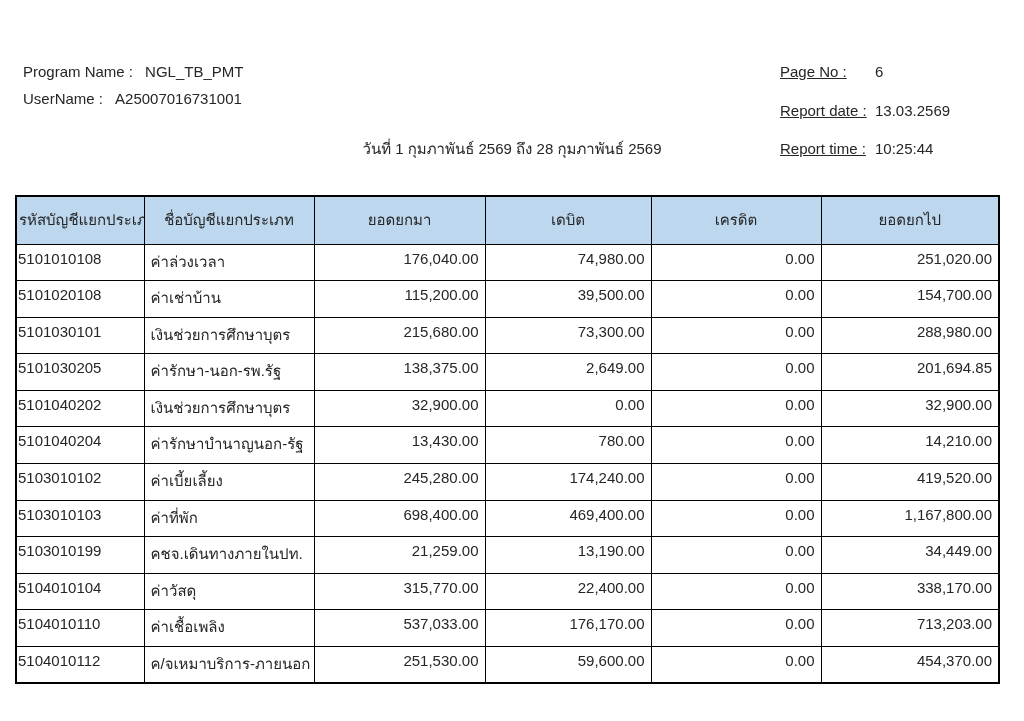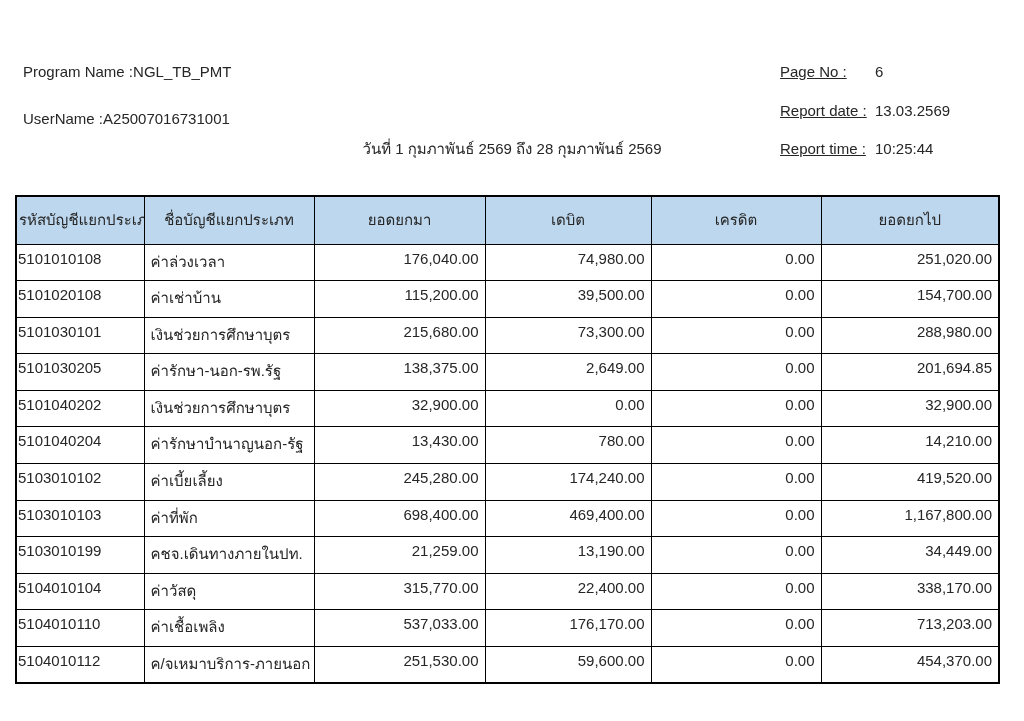"Program Name :" .meta-label { margin-right: 0 -> 12px }
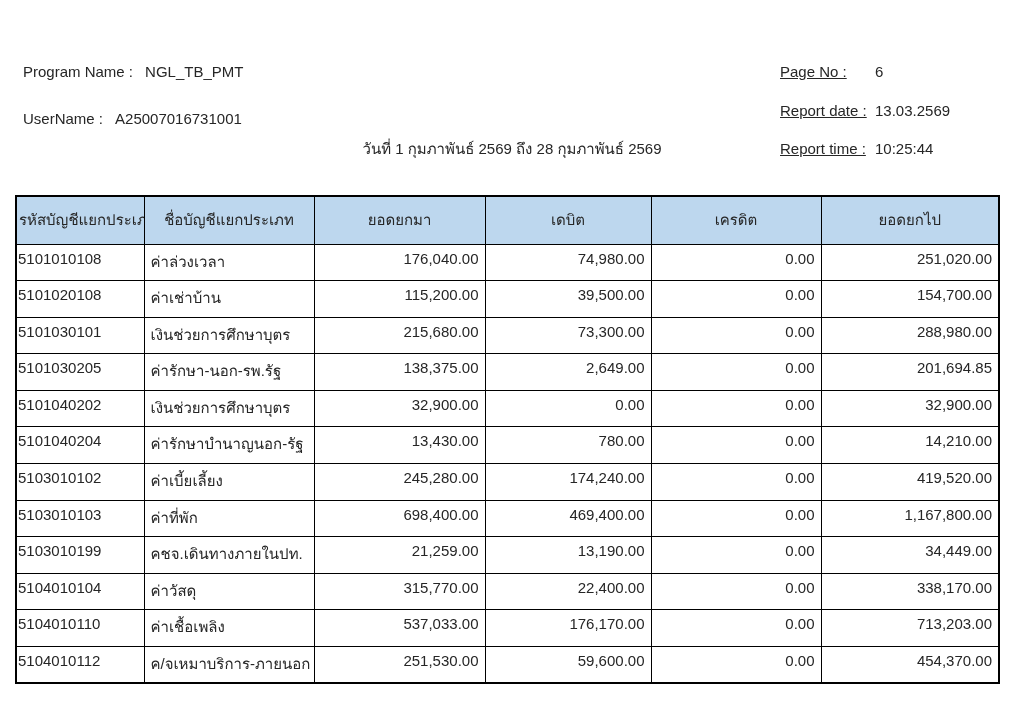"UserName : A25007016731001" .left-line-b { top: 110px -> 90px }
